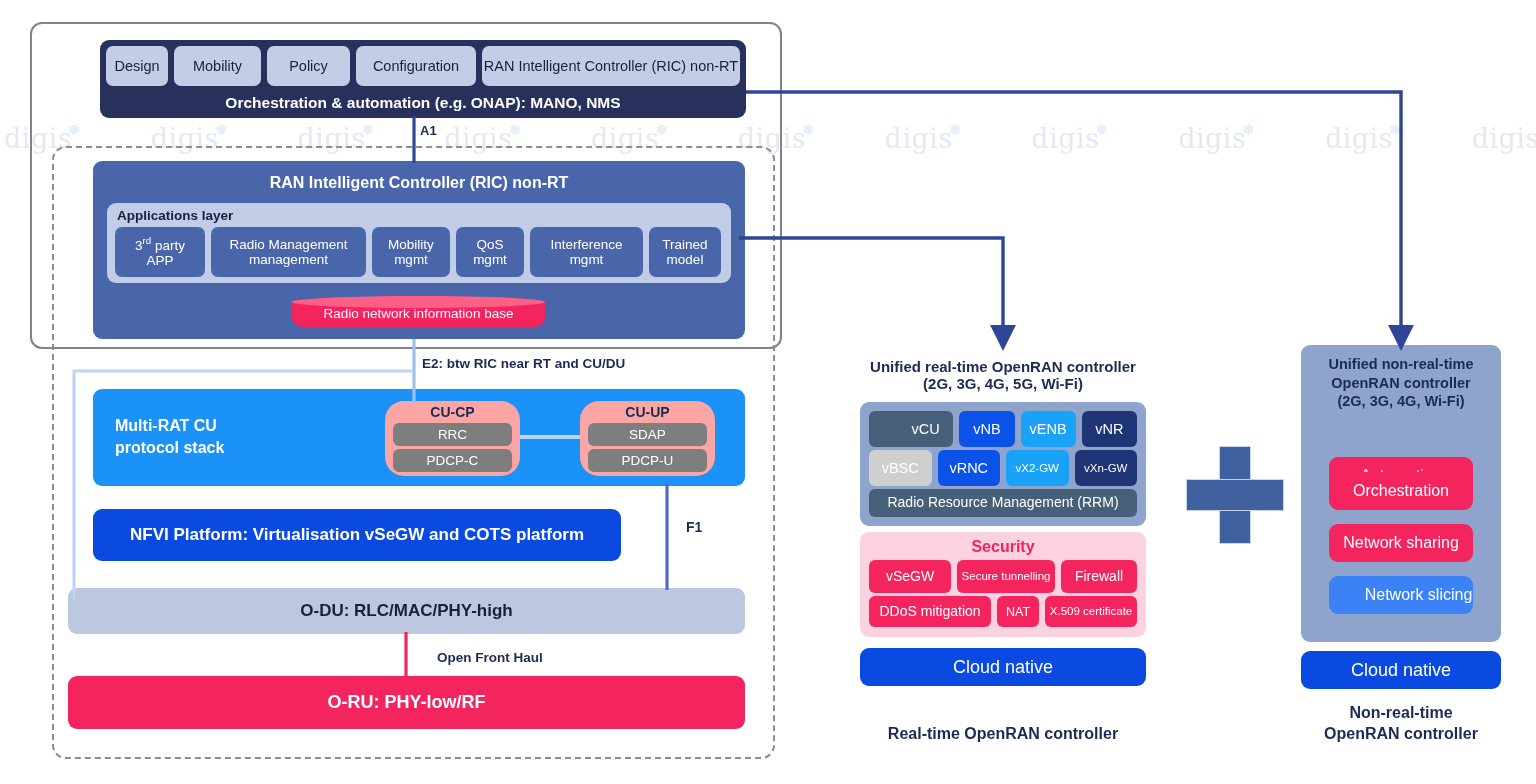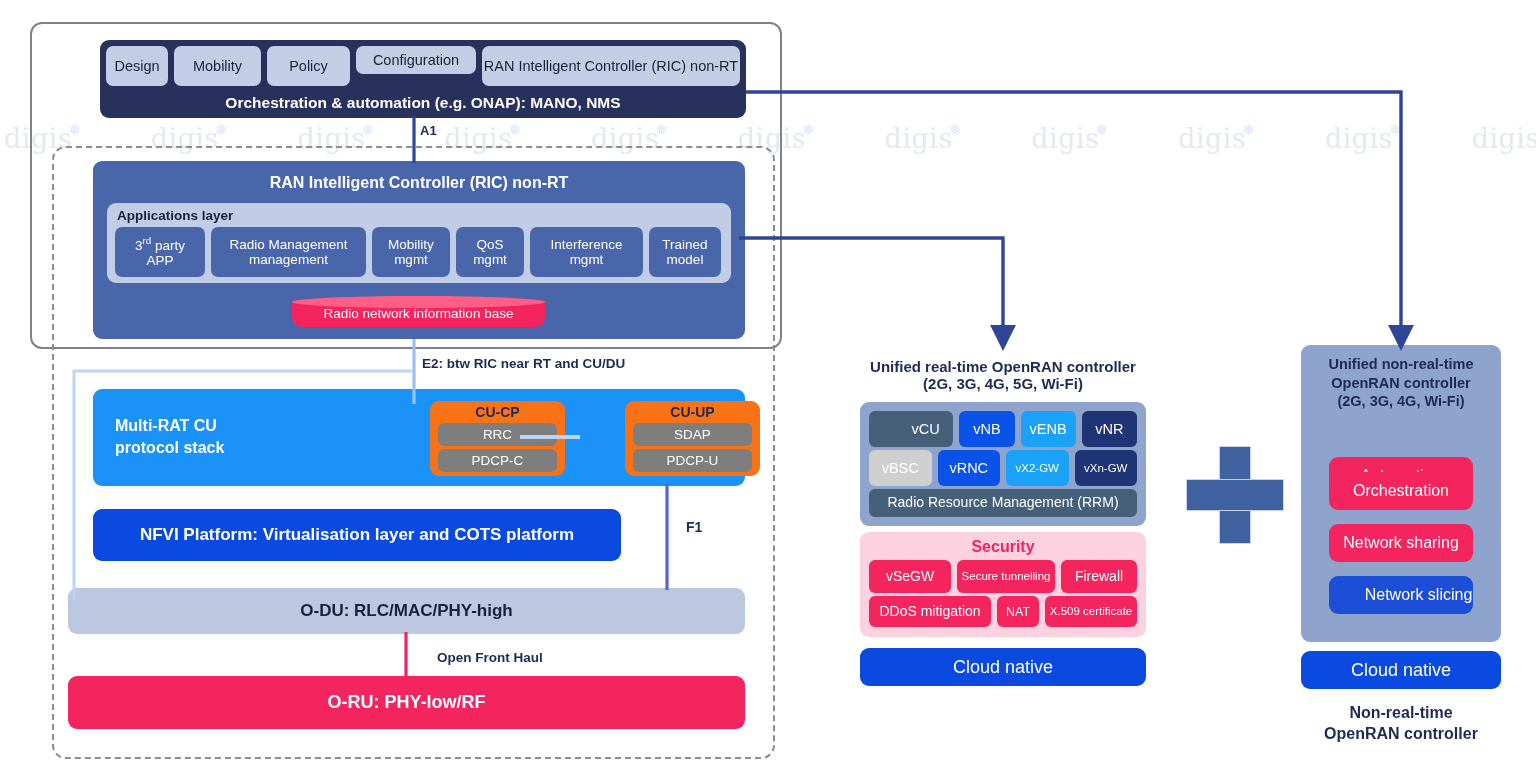"Configuration" div.chipLight { height: 28px -> 40px }
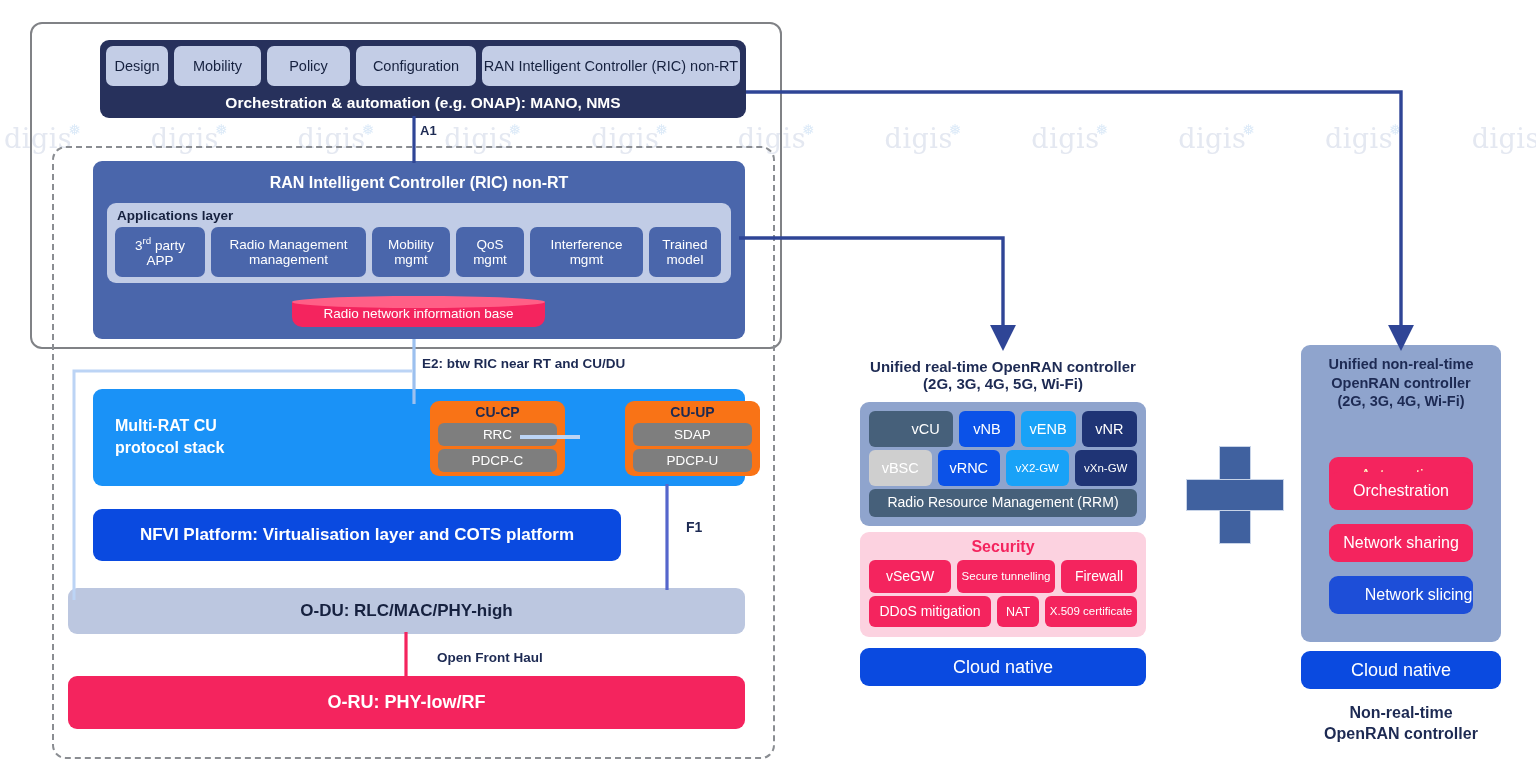"CU-CP" .graybox { background: #f97316 -> #fca5a5; border-radius: 9px -> 19px; margin-left: 45px -> none }
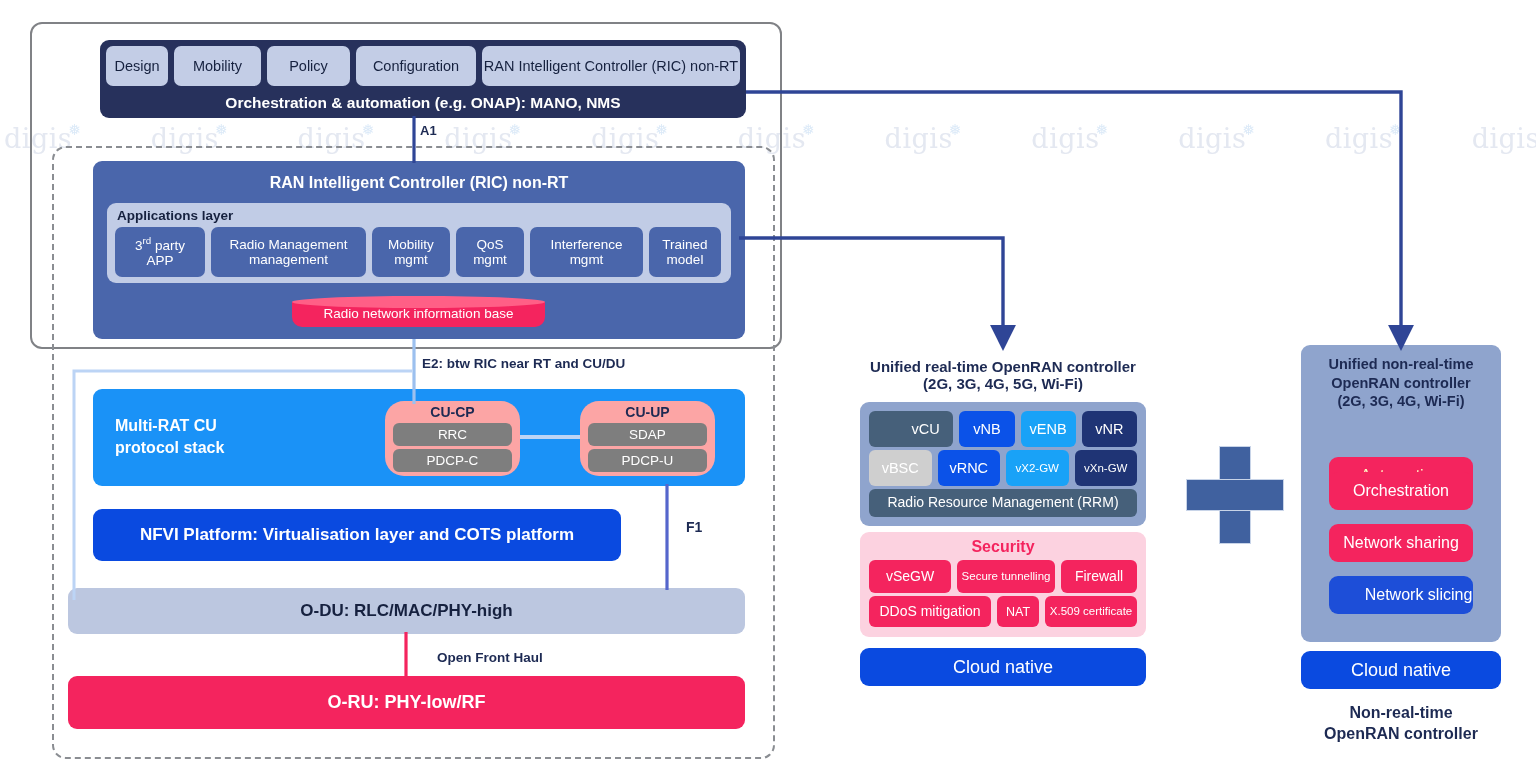"NFVI Platform: Virtualisation layer and" div.abs { text: layer -> vSeGW }
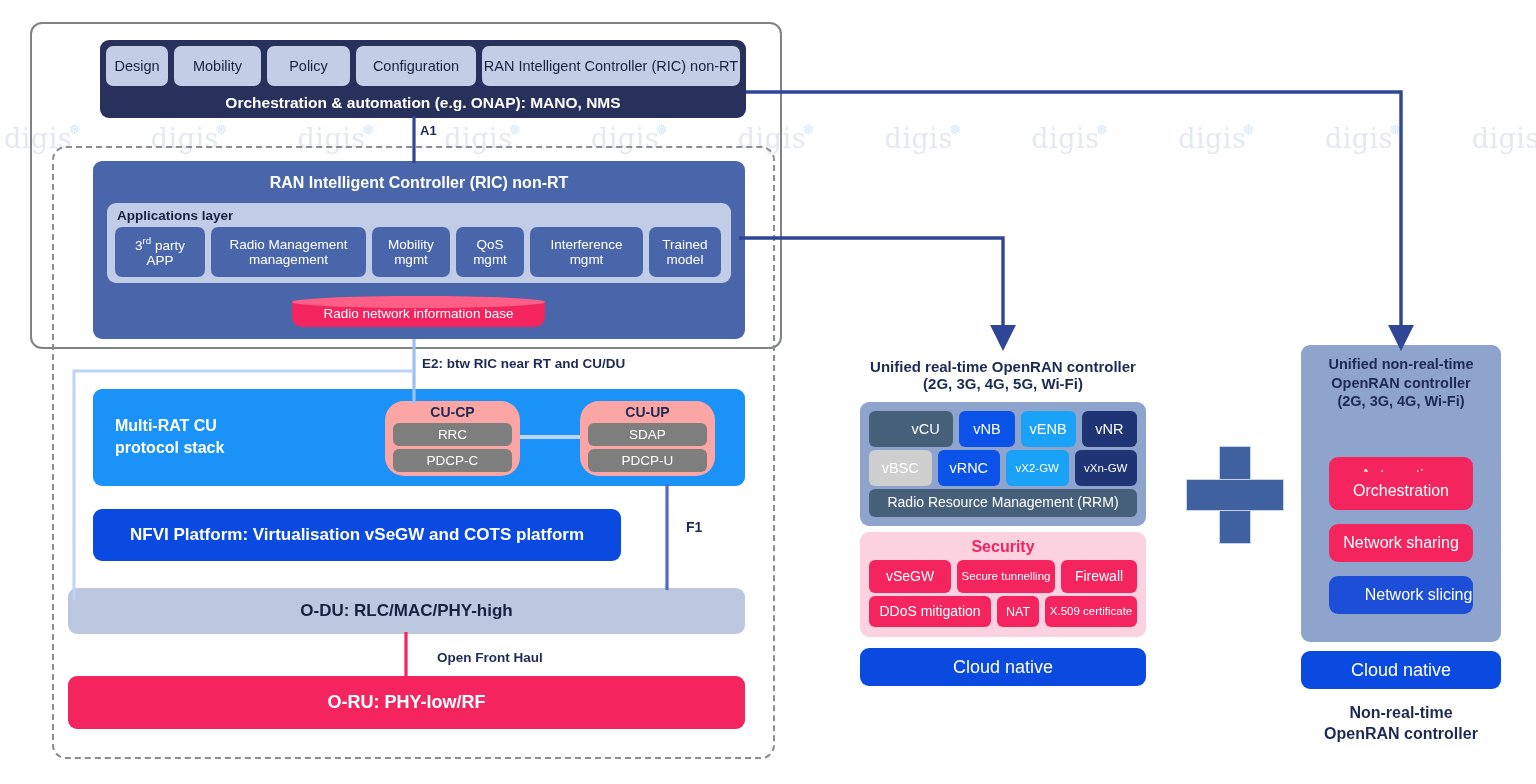"Network slicing" div.abs { background: #1d4ed8 -> #3b82f6 }
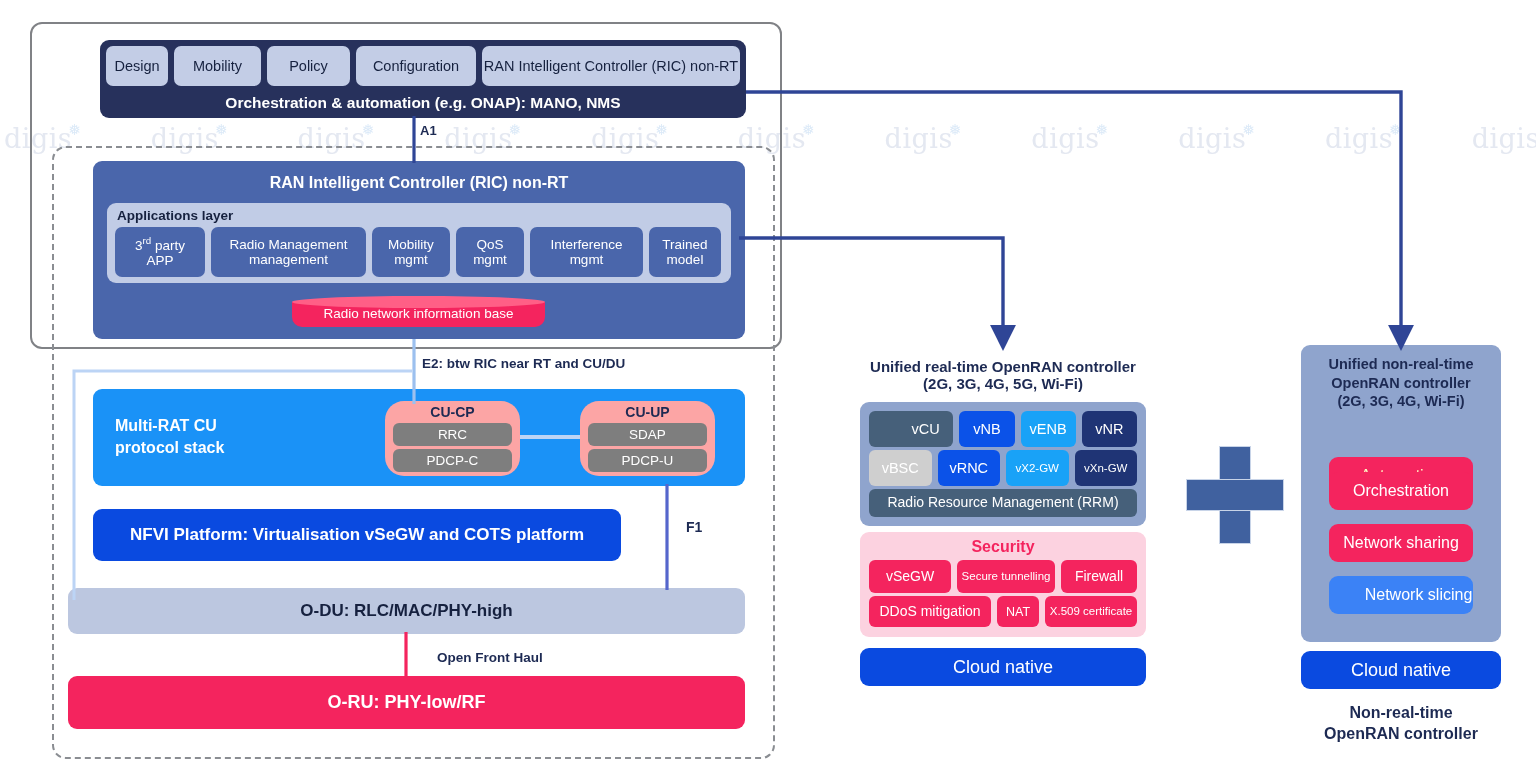"Real-time OpenRAN controller" div.abs { html: none -> <div>Real-time OpenRAN controller</div> }
